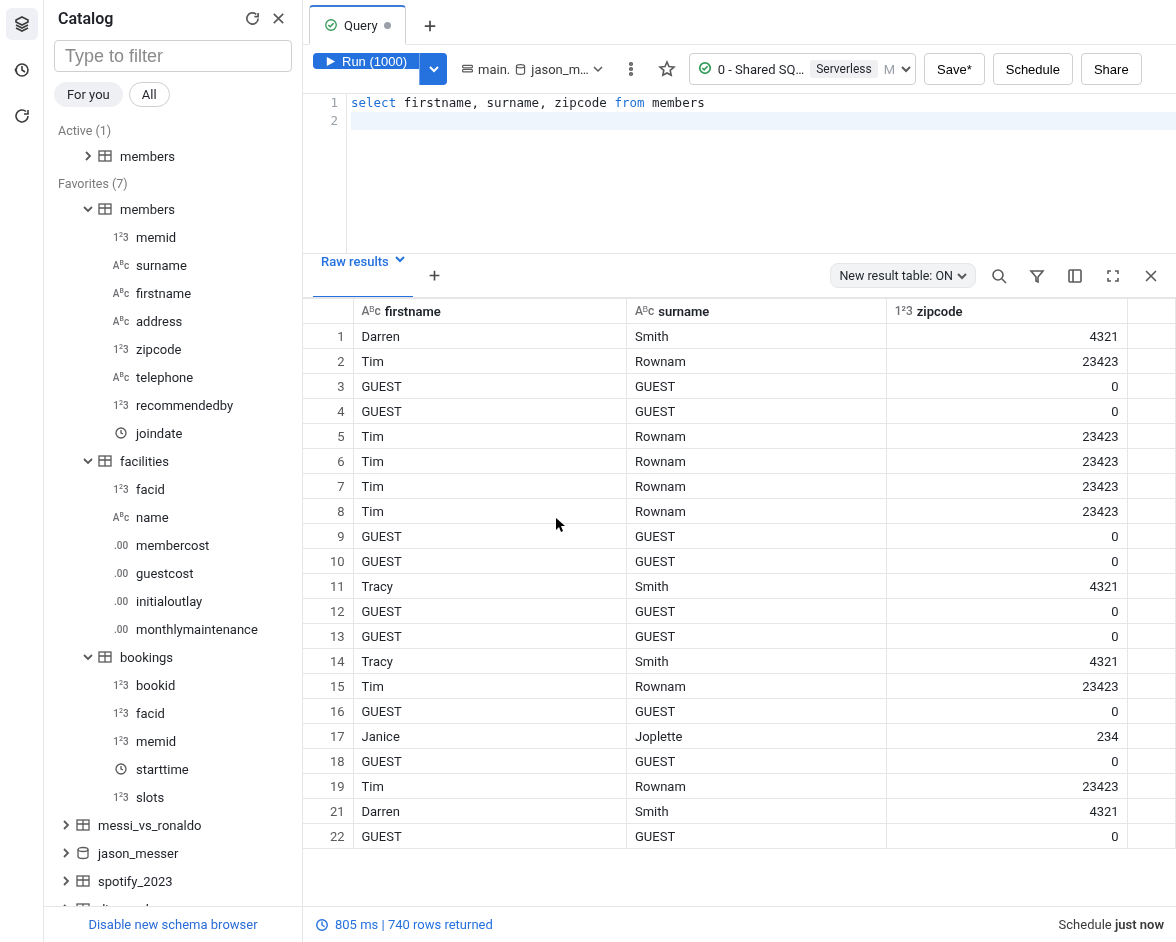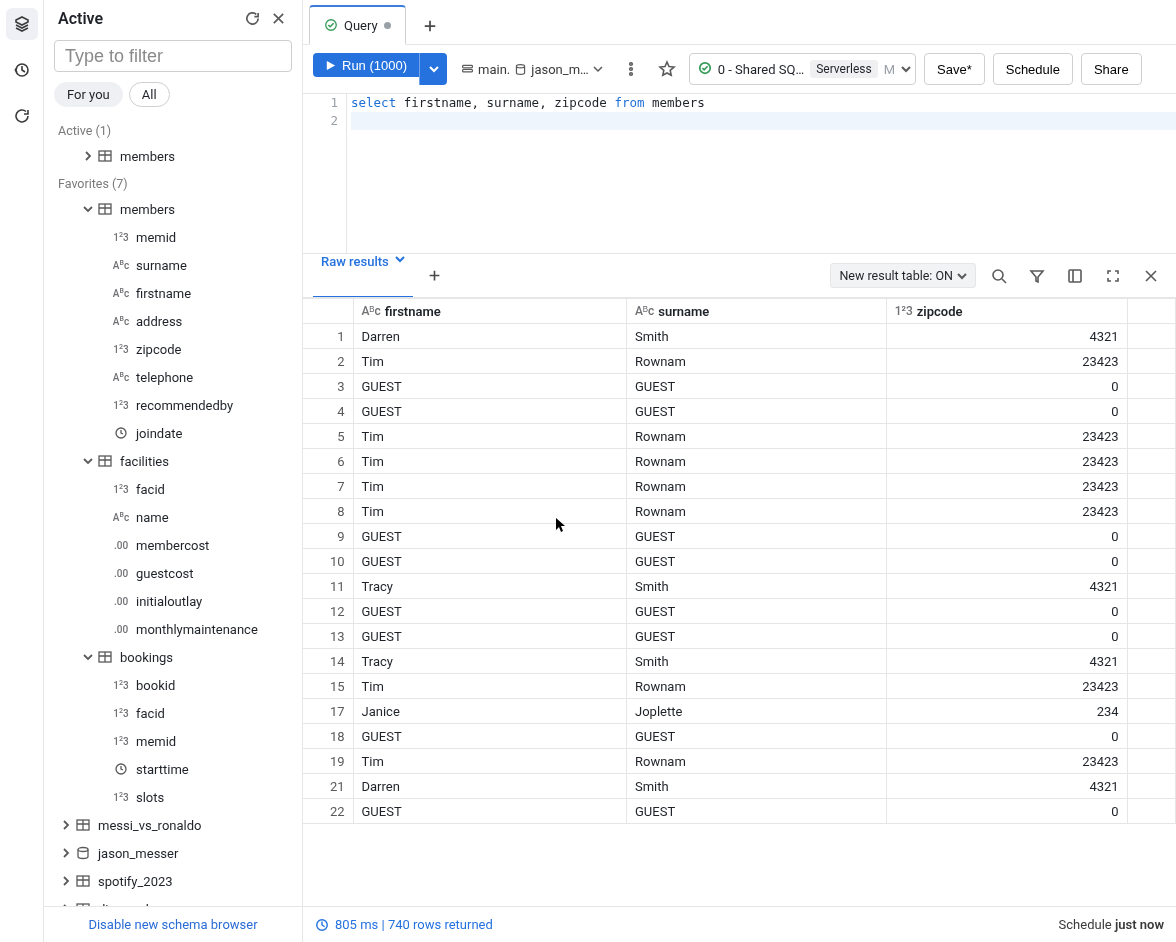"Active" h1 { text: Active -> Catalog }
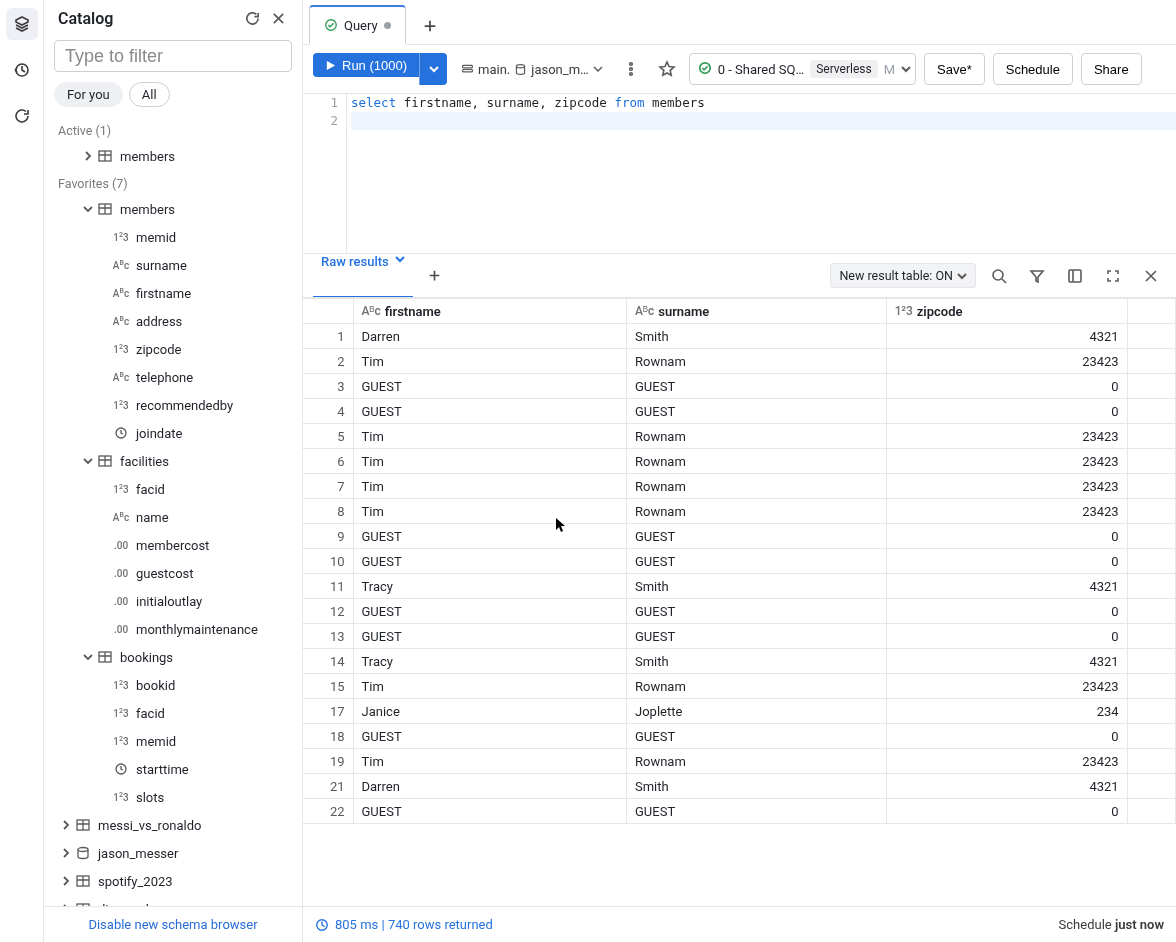"Run (1000)" .run-main { height: 24px -> 16px }
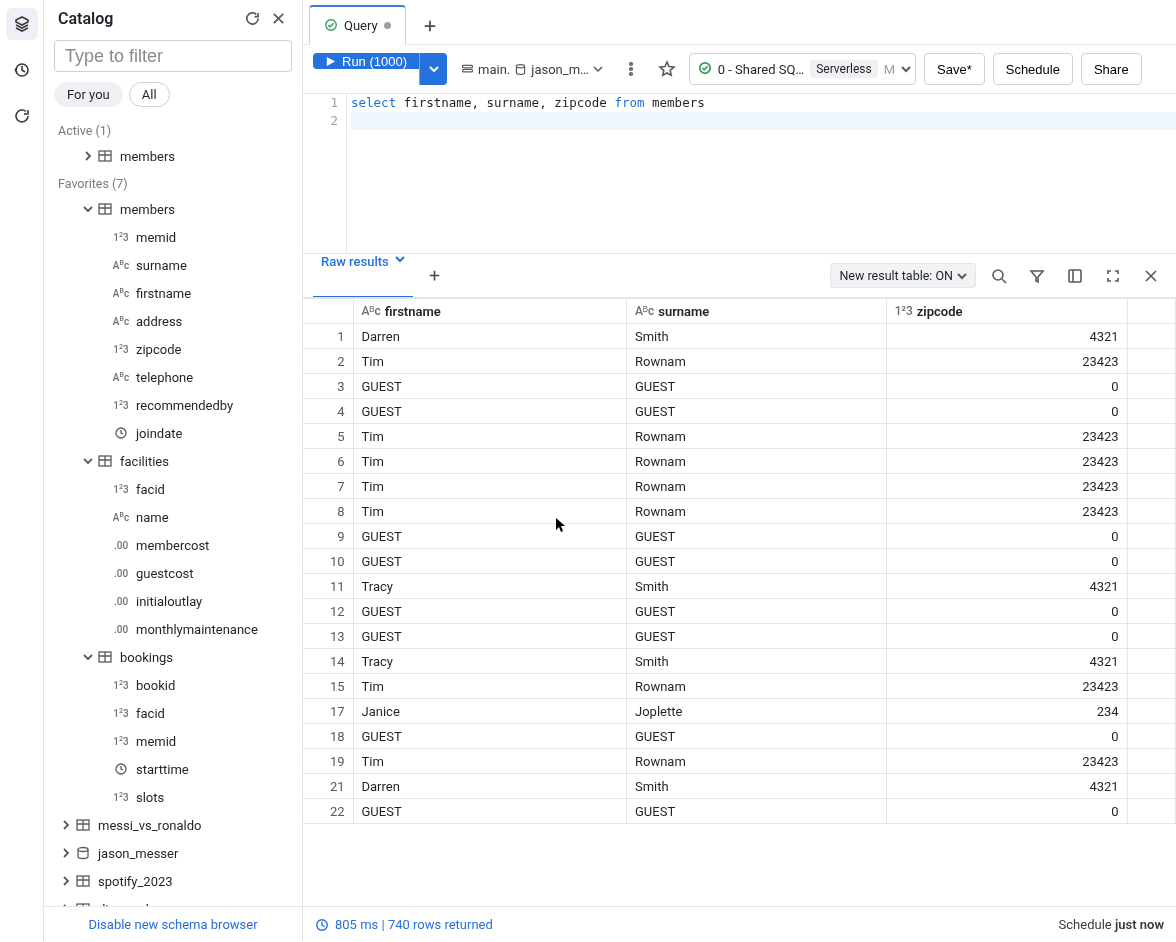"New result table: ON" .toggle-ctl { border-radius: 3px -> 8px }
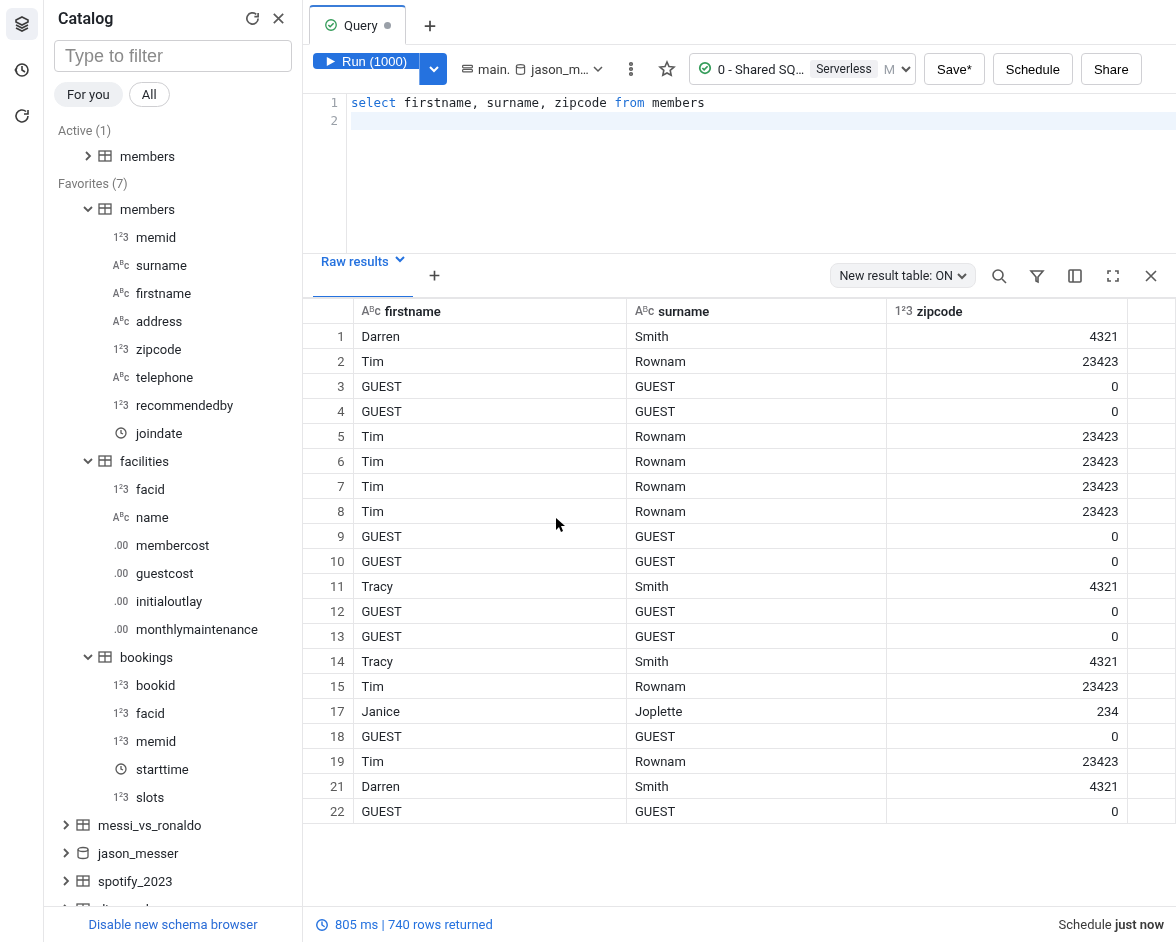"16" tr { html: none -> <tr> <td>16</td> <td>GUEST</td> <td>GUEST</td> <td>0</td> <td></td> </tr> }
